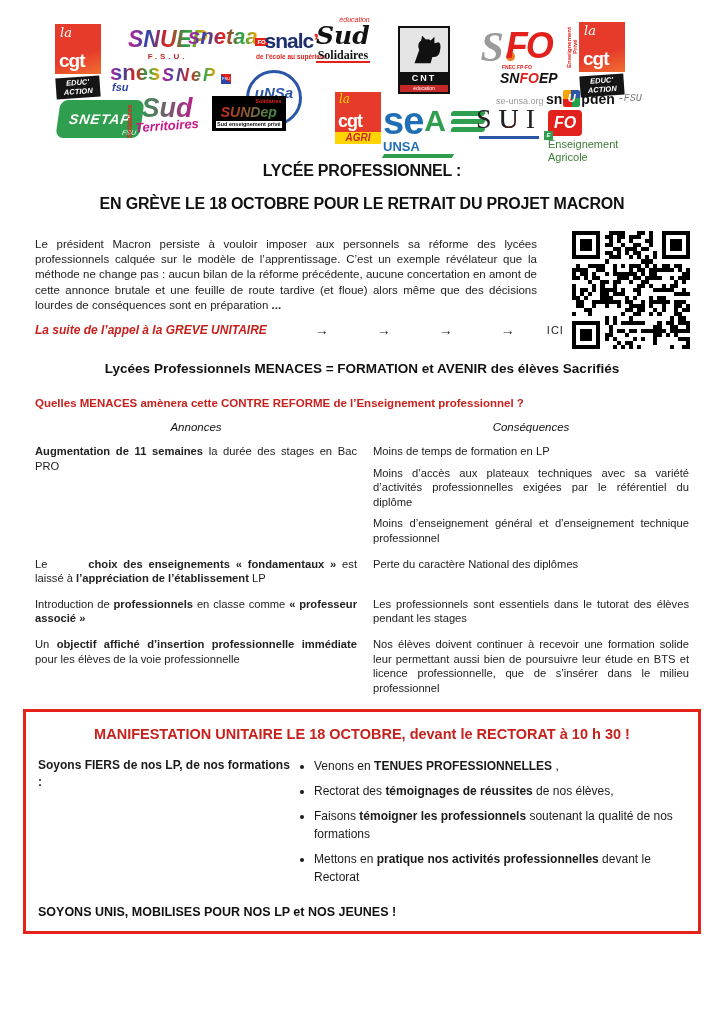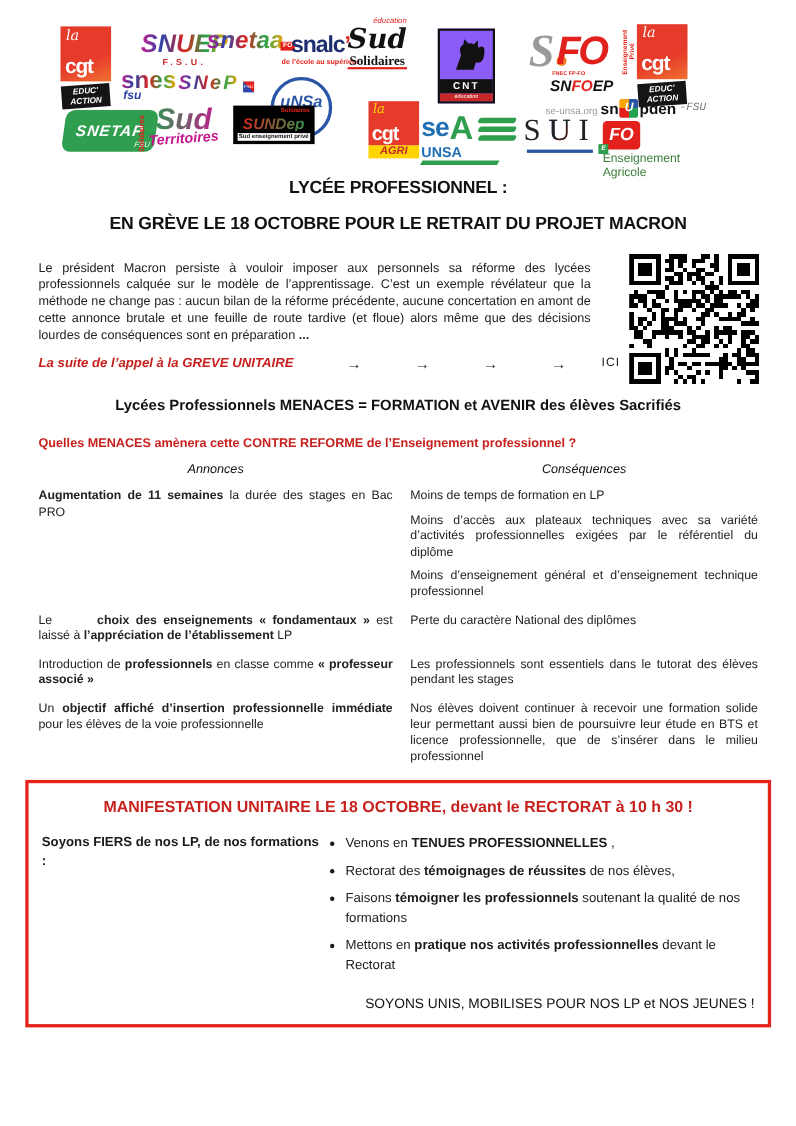"CNT" .L8 { background: #8b5cf6 -> #e5e5e5 }
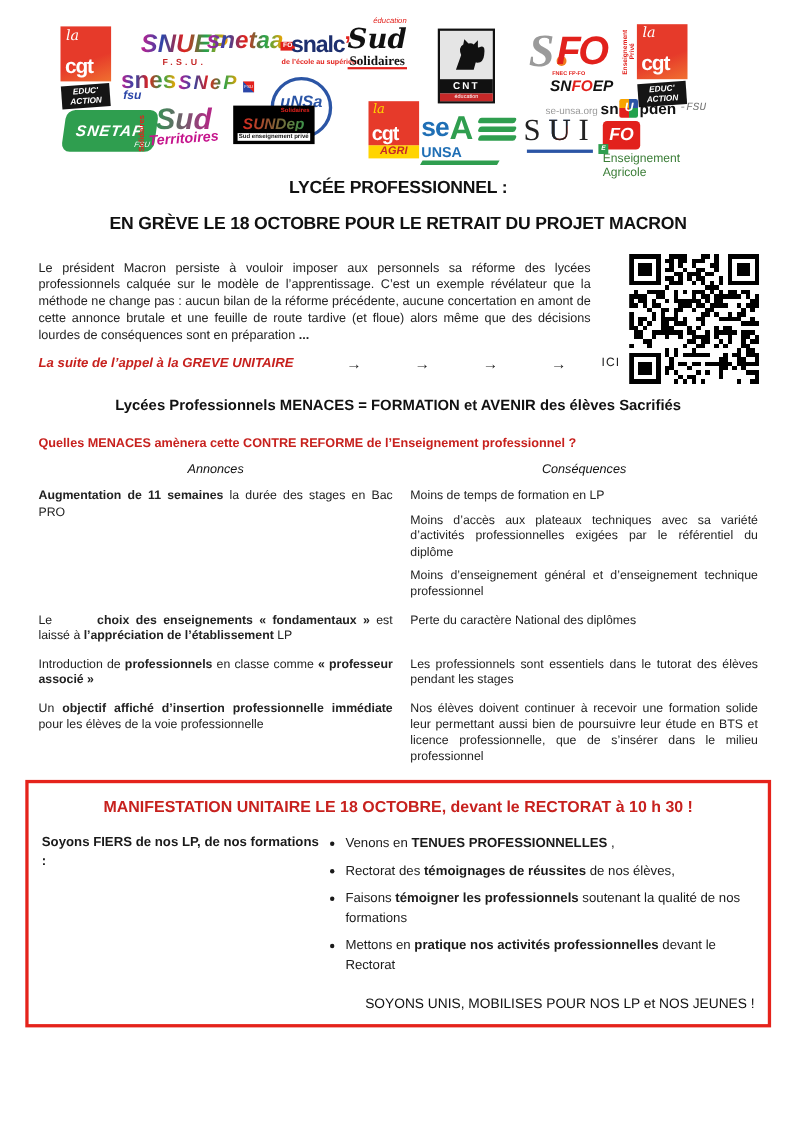"se" .L17 .se { font-size: 24px -> 38px }
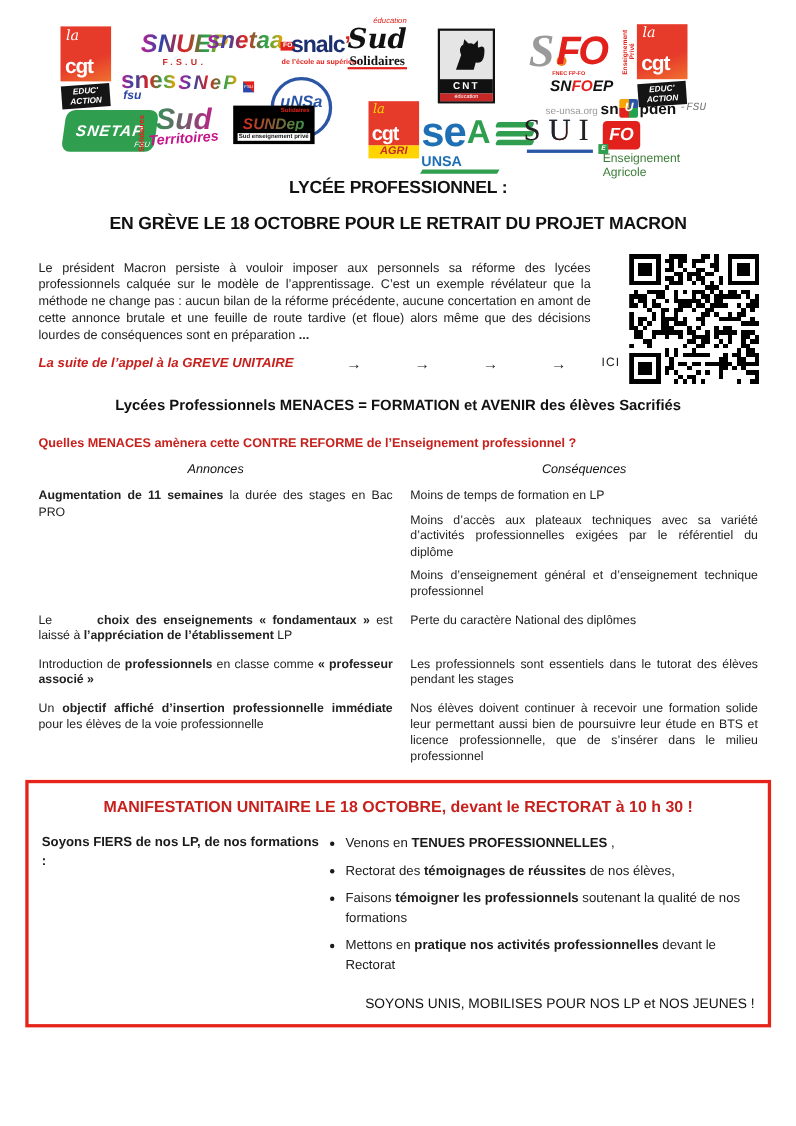"SOYONS UNIS, MOBILISES POUR NOS" .box-footer { font-weight: normal -> bold; text-align: right -> left }
